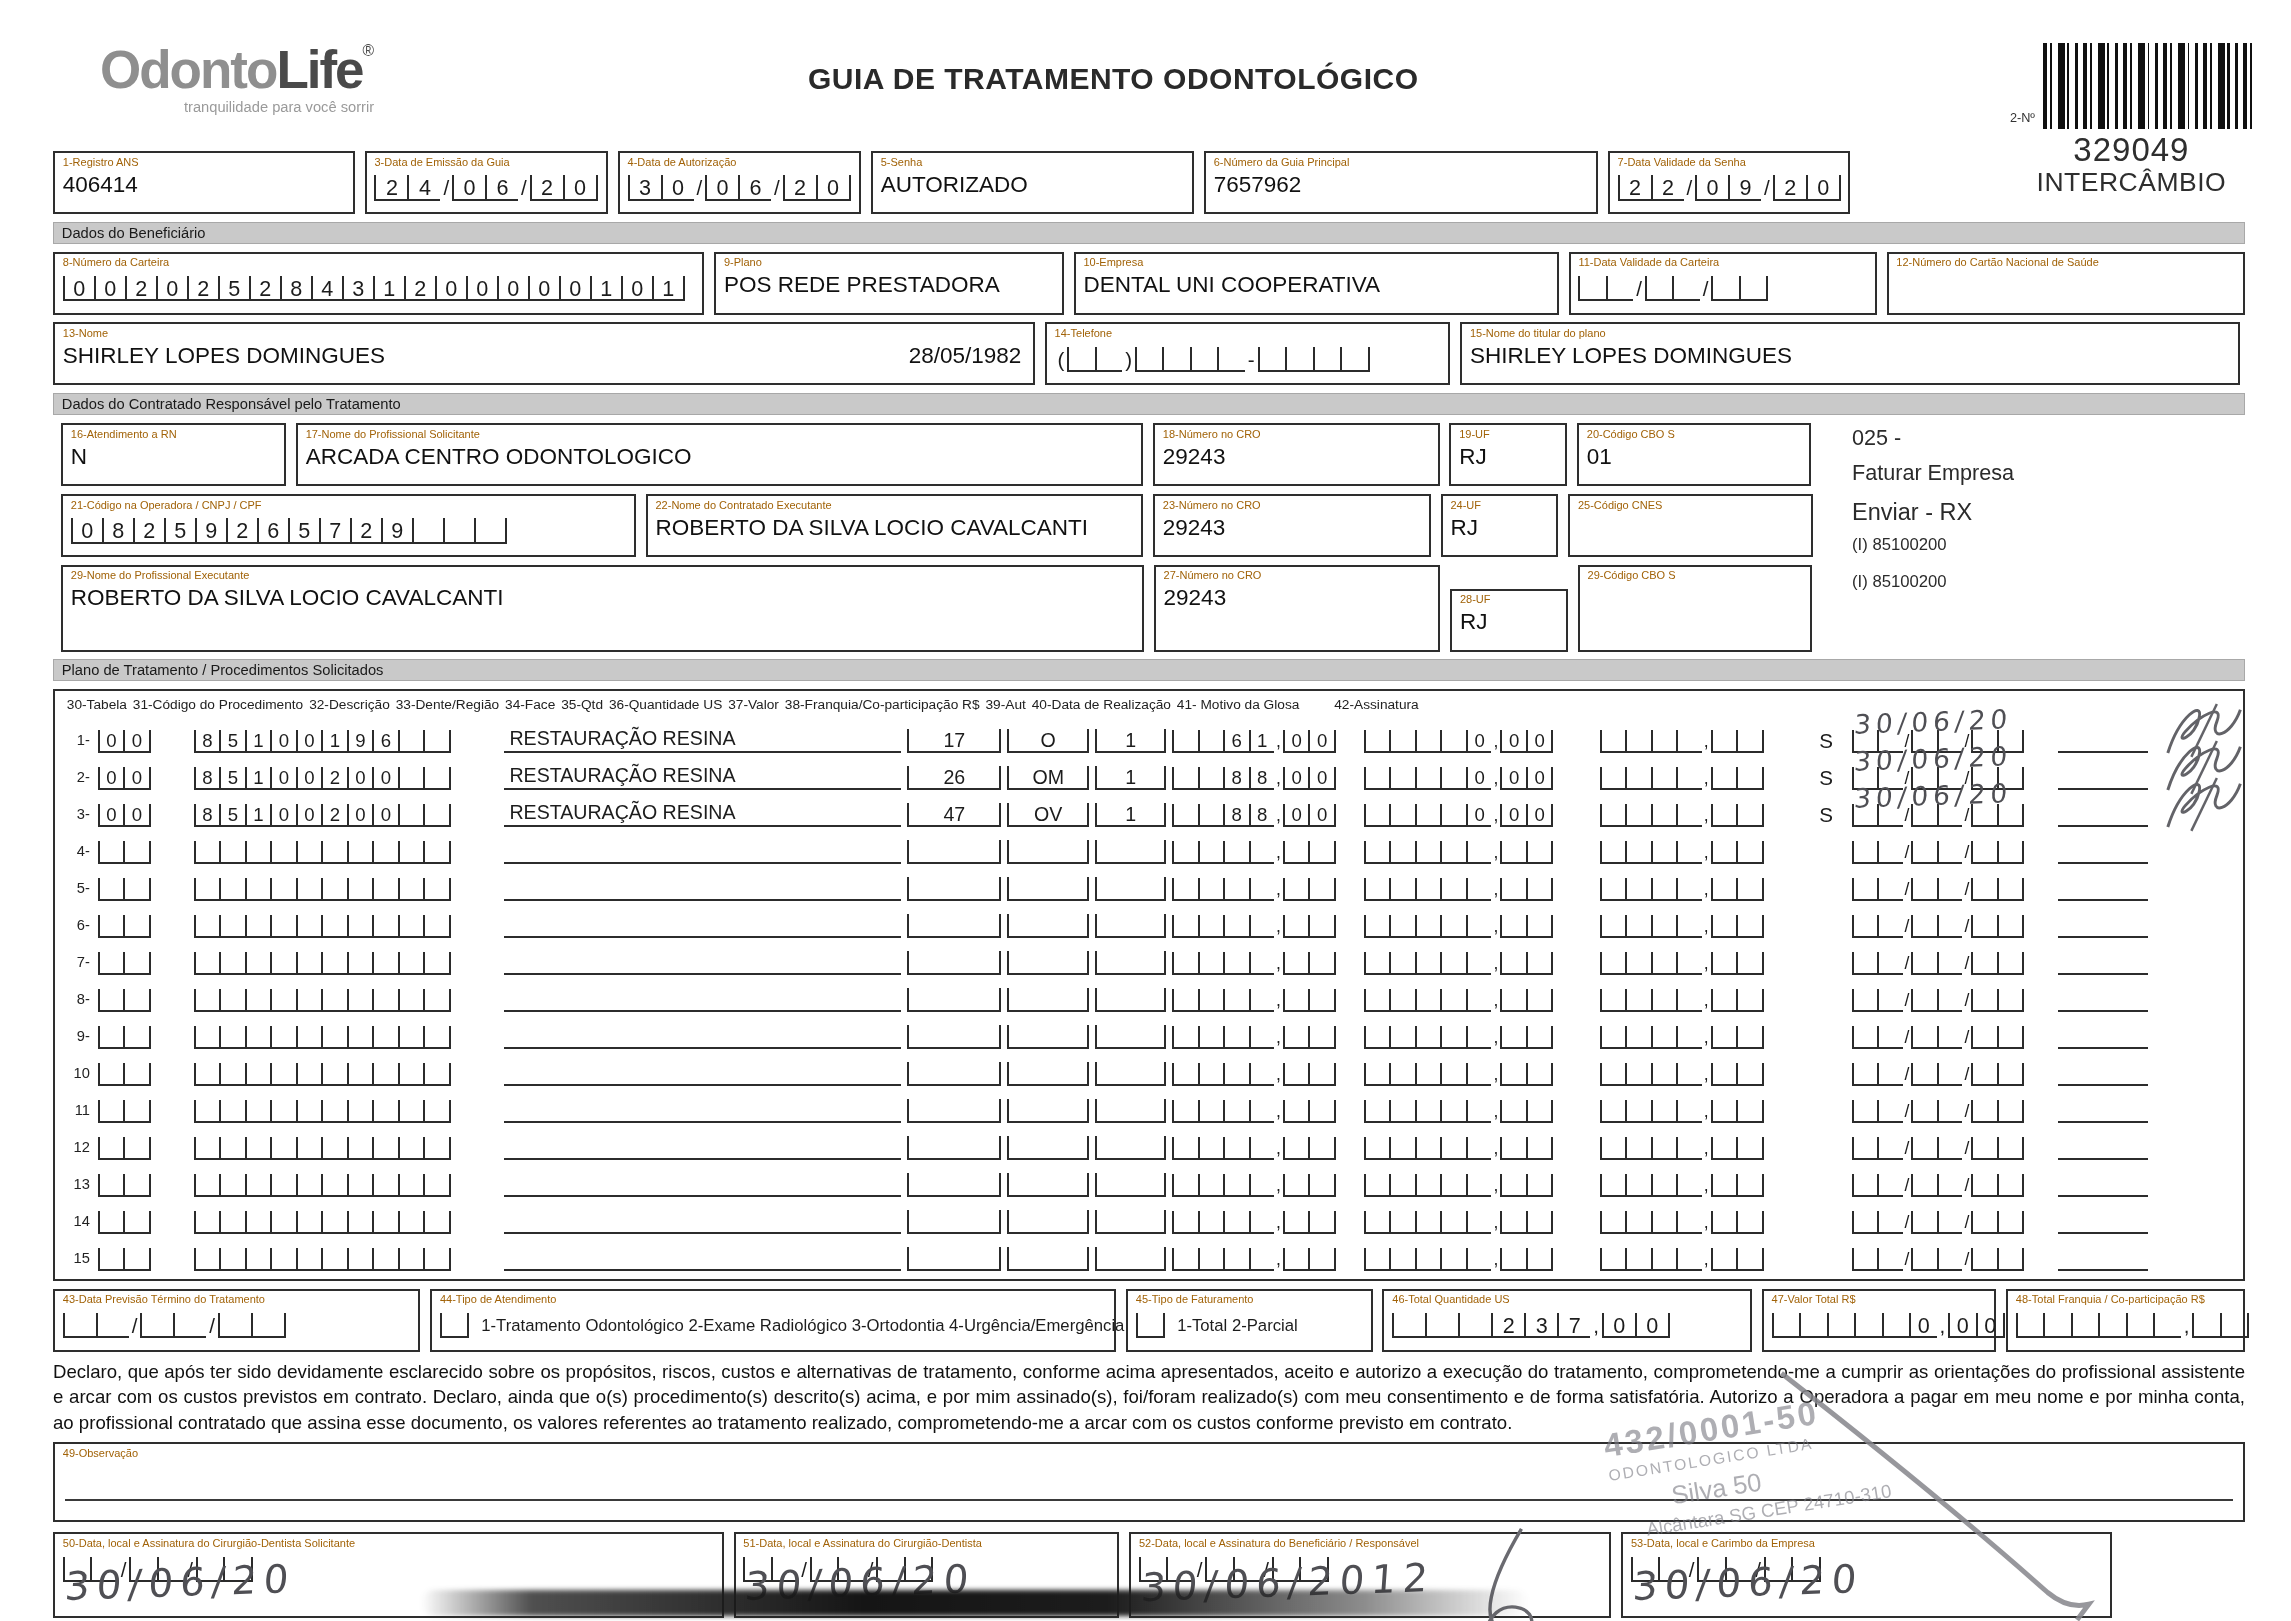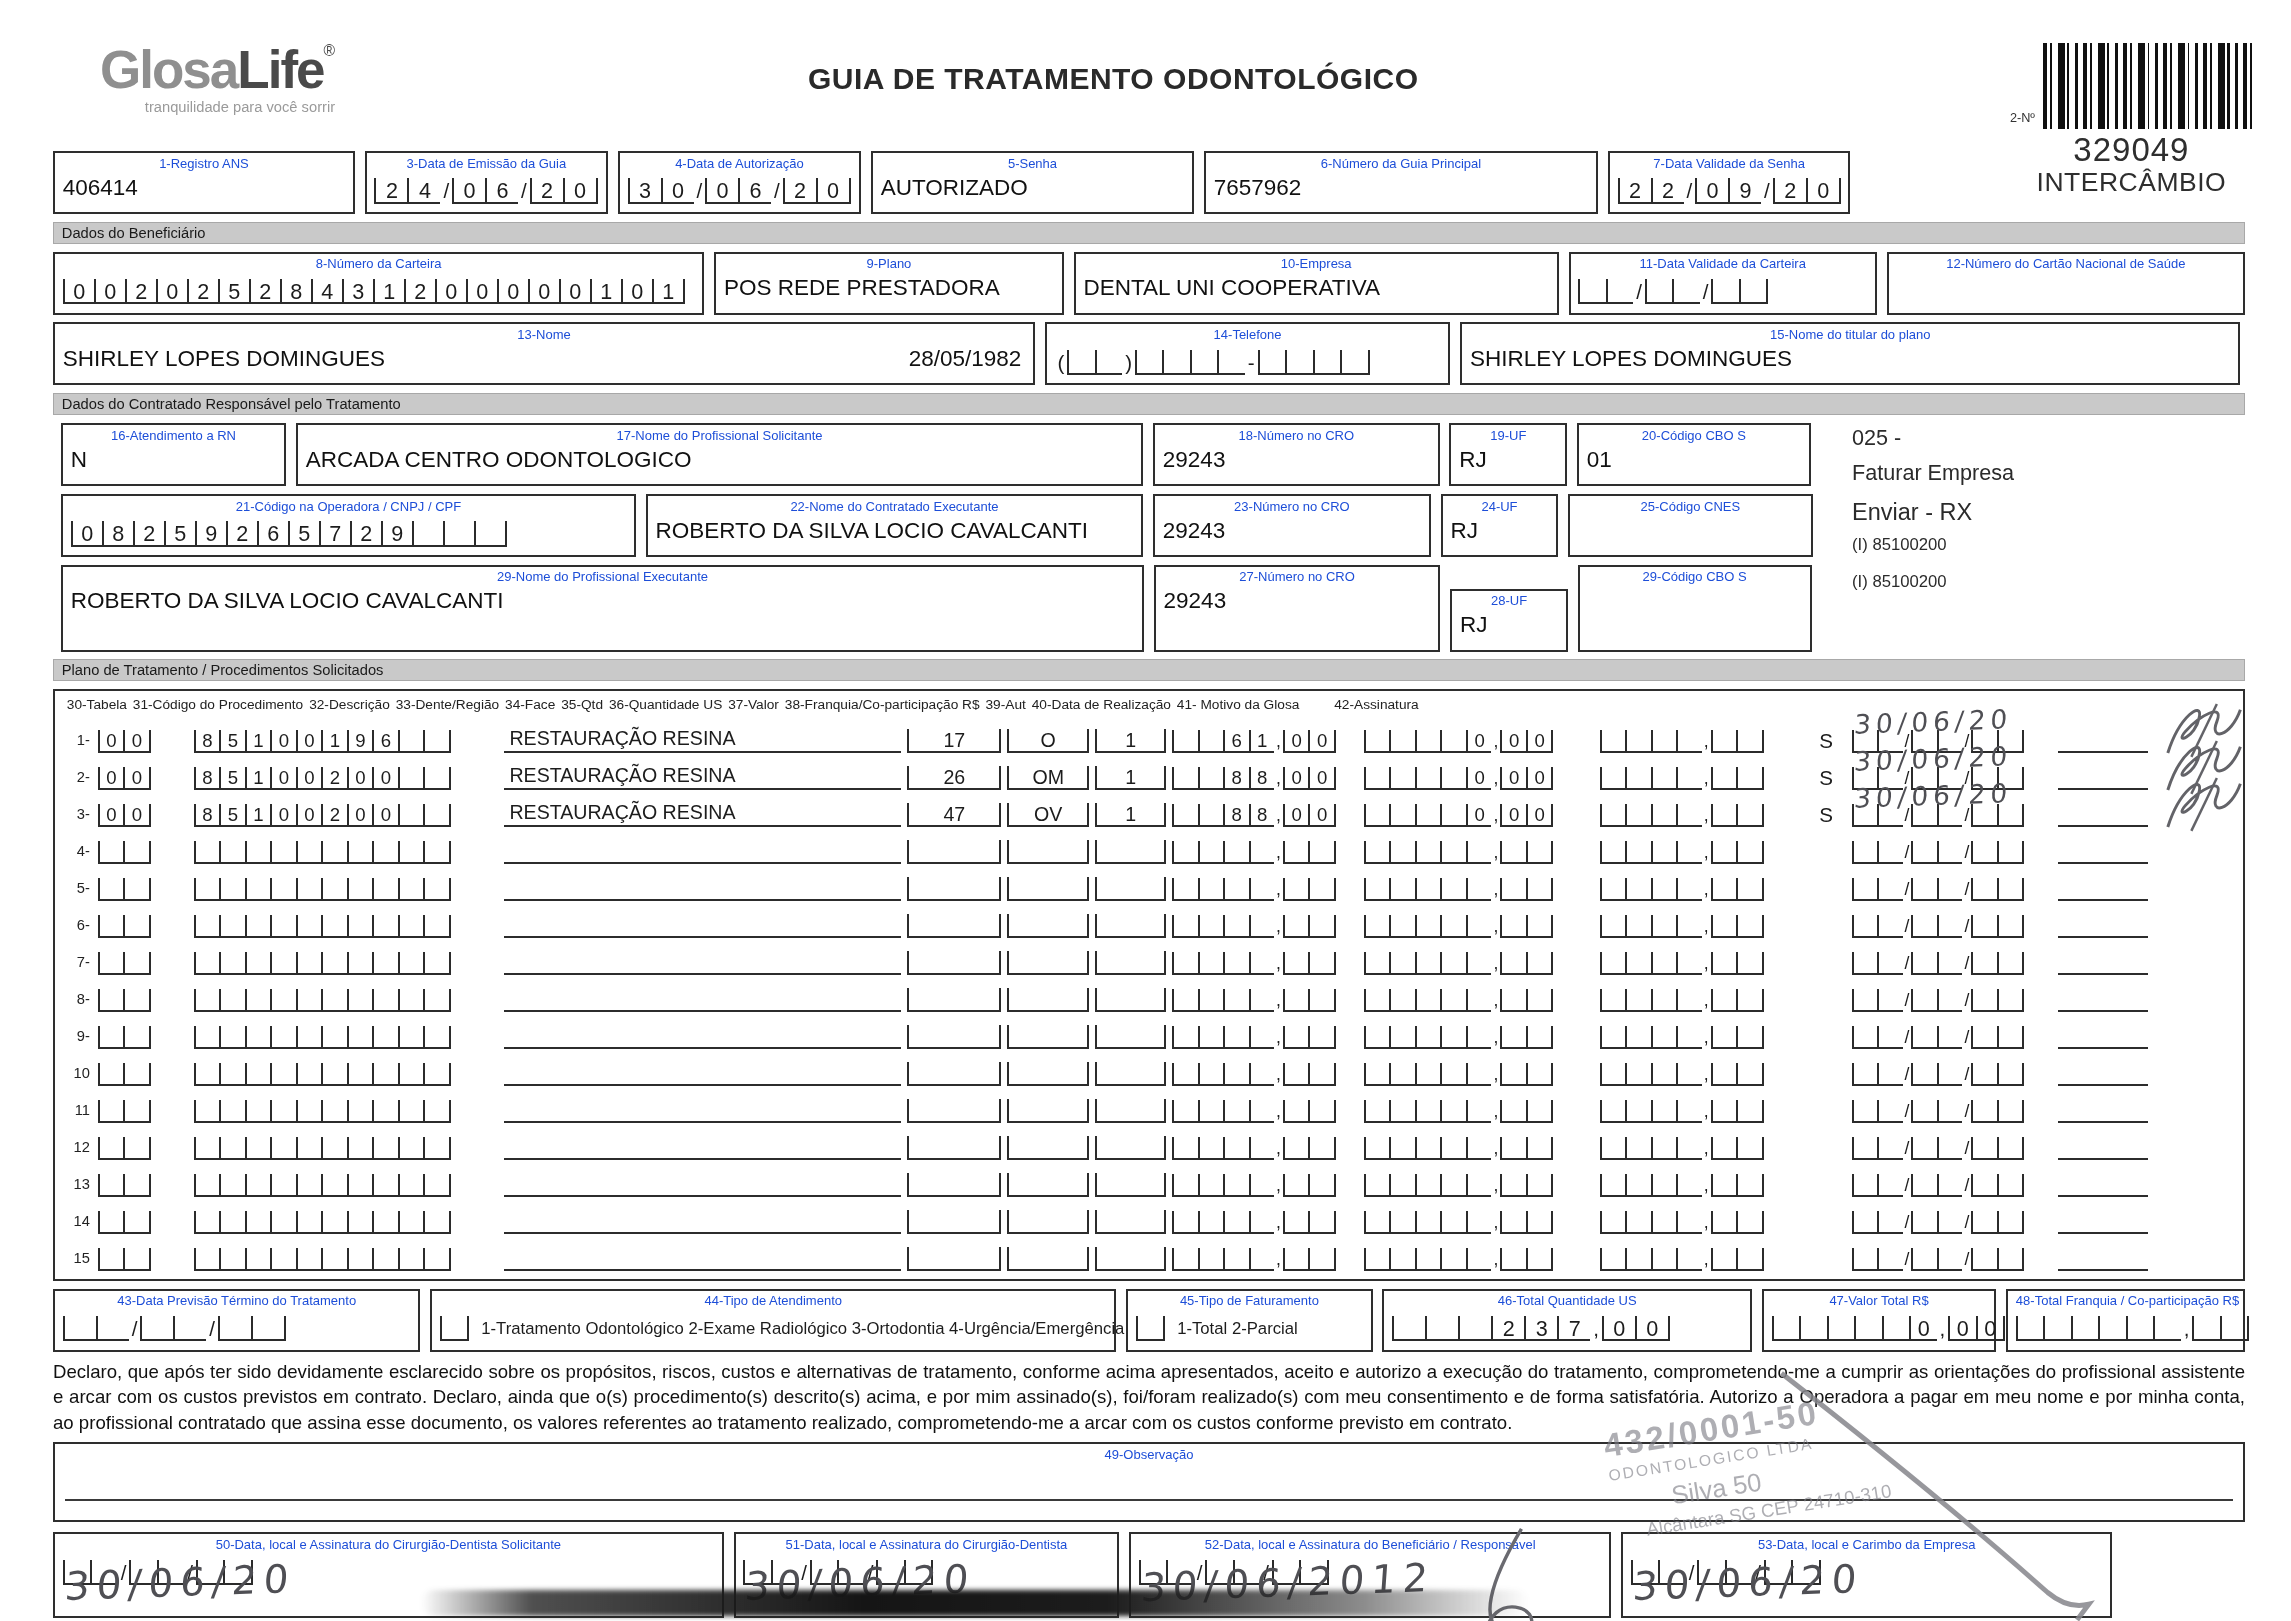"Glosa" span.l1 { text: Glosa -> Odonto }
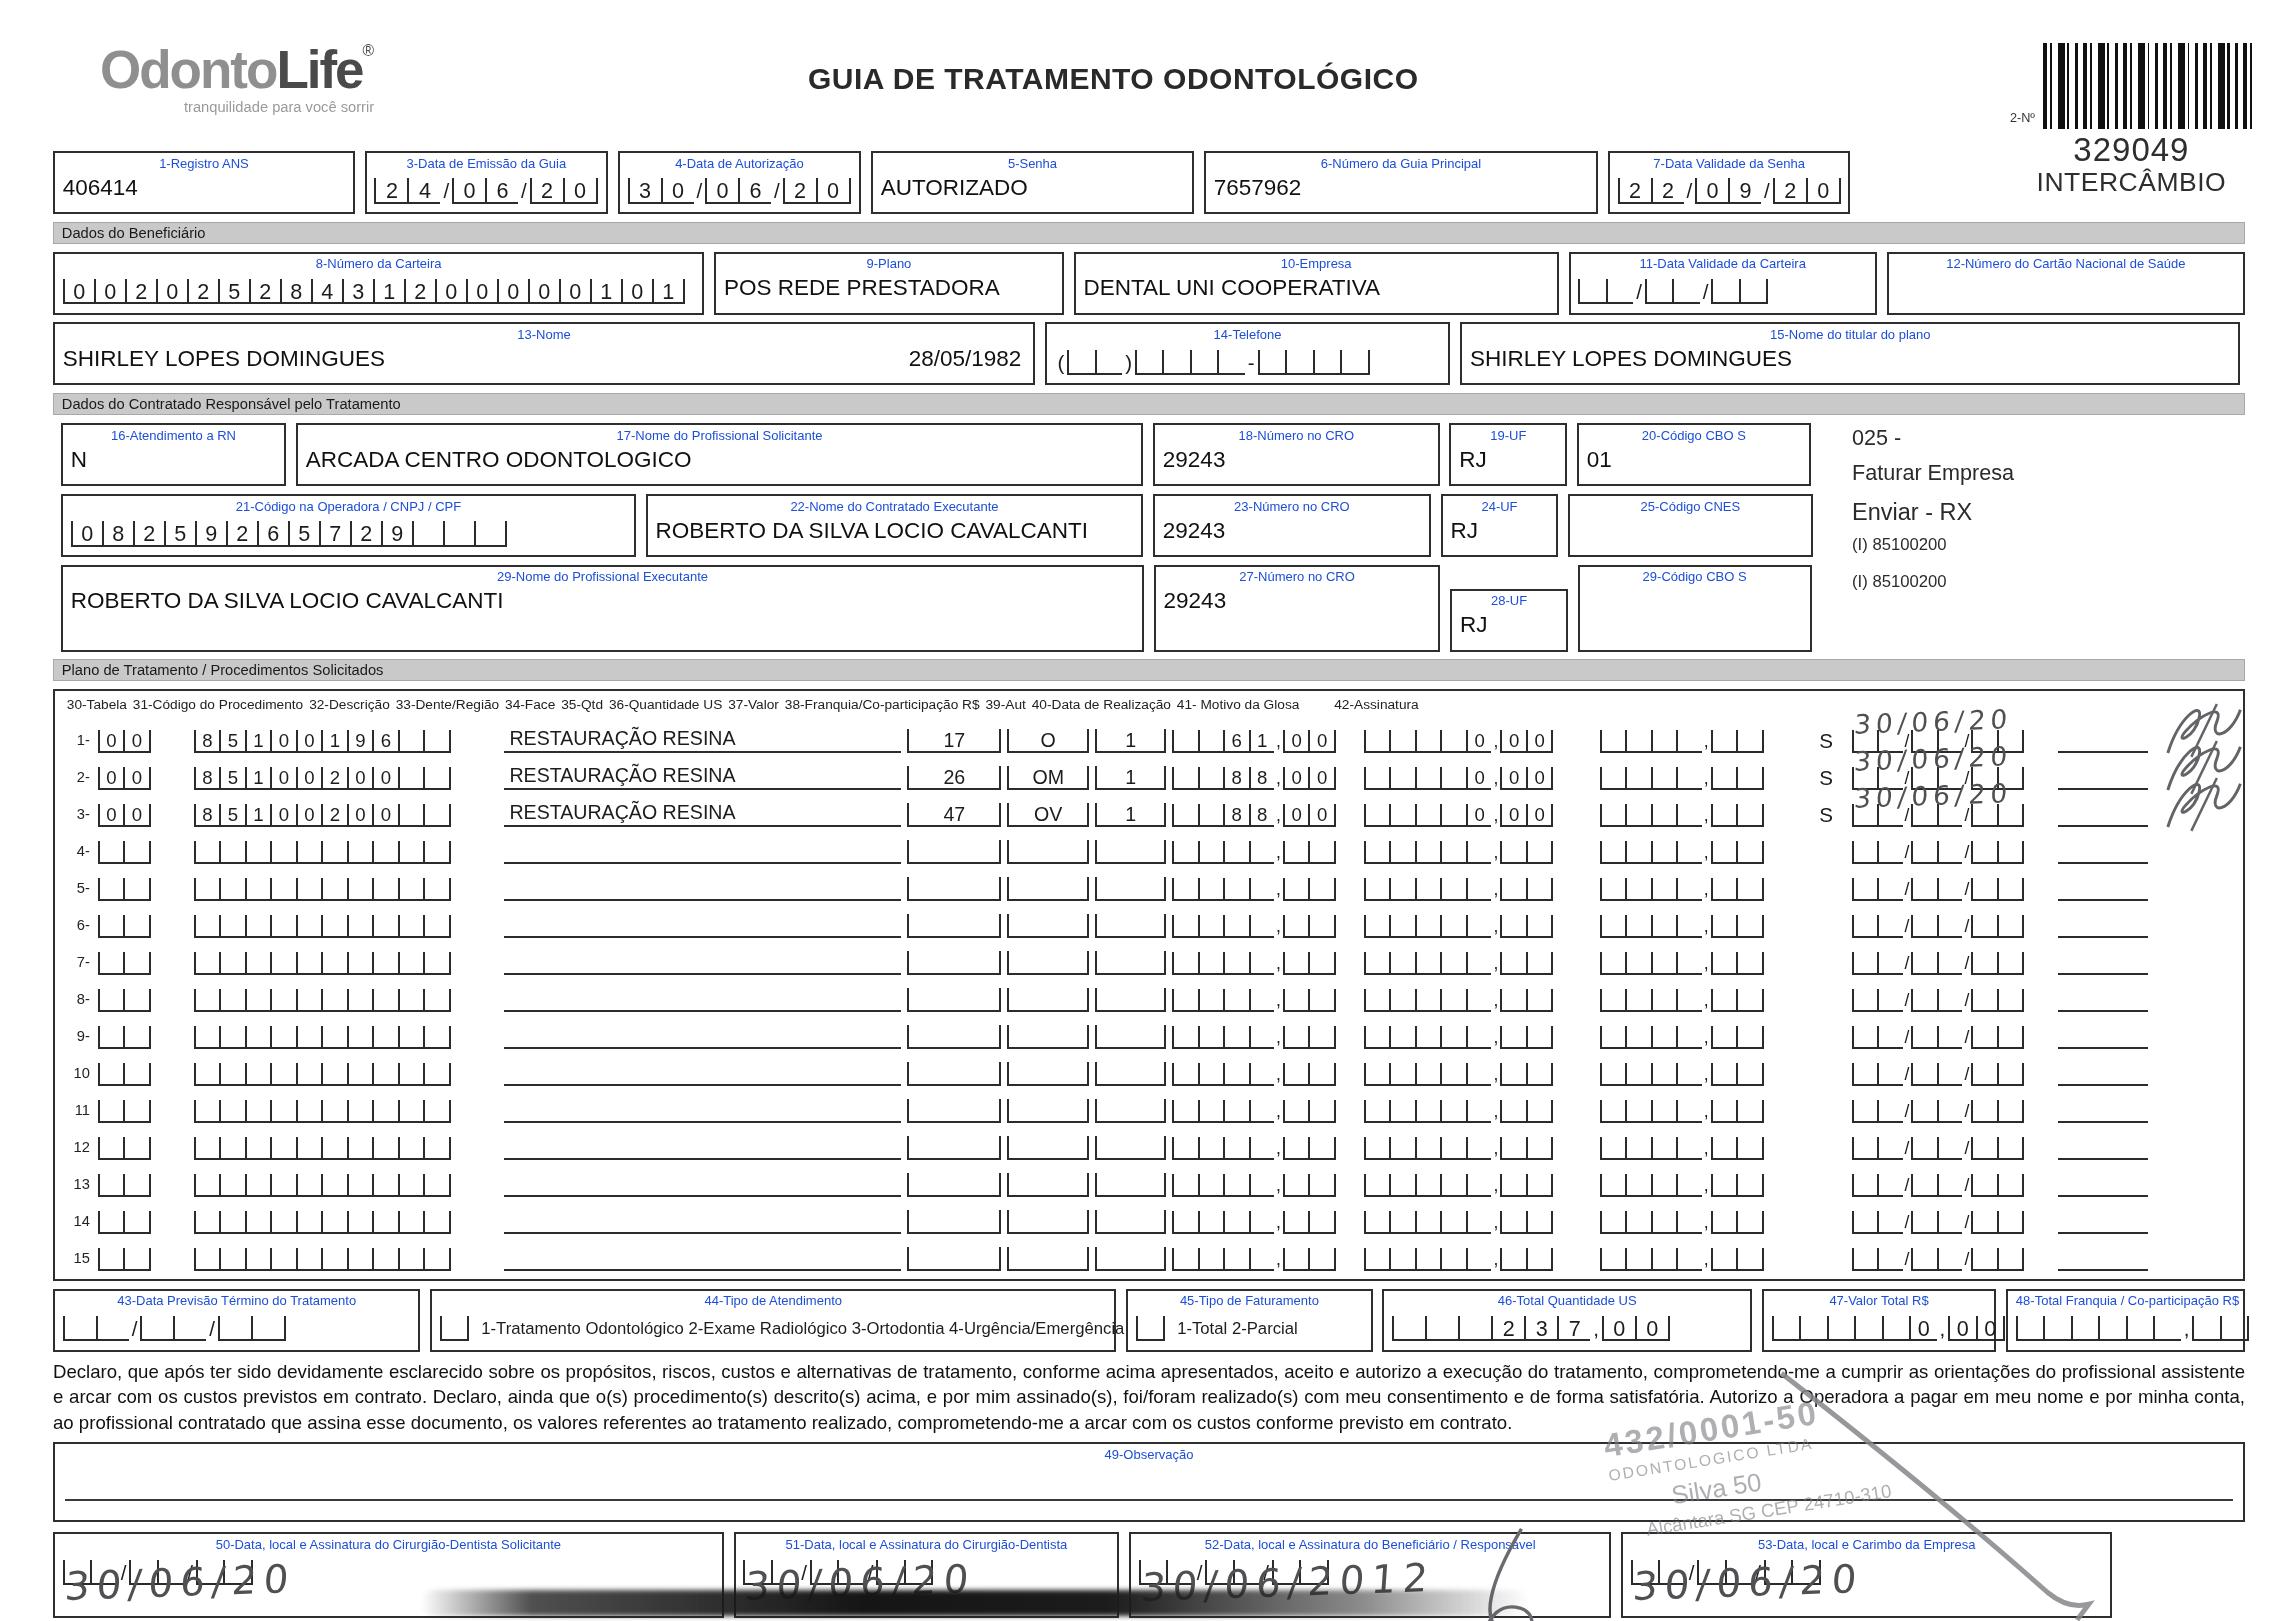"1-Registro ANS" .flab { color: #1d4ed8 -> #a16207; font-size: 13px -> 11px; text-align: center -> none }
